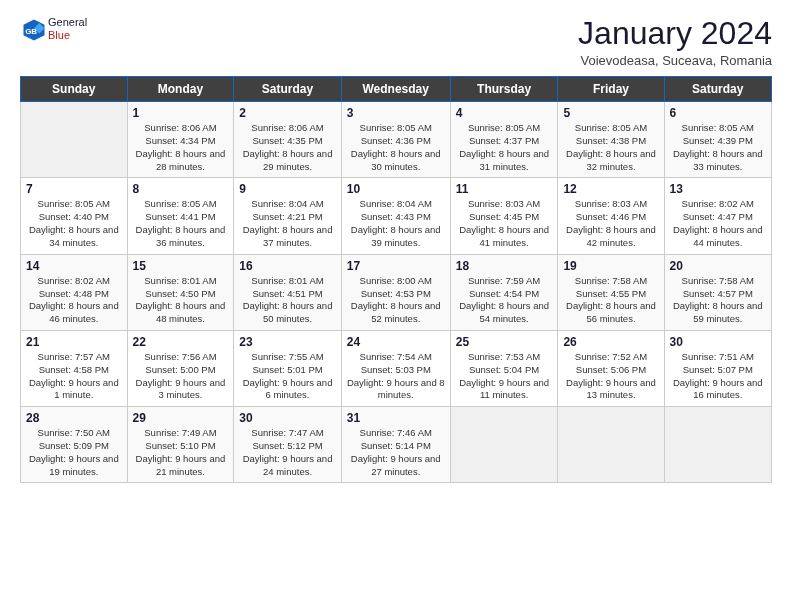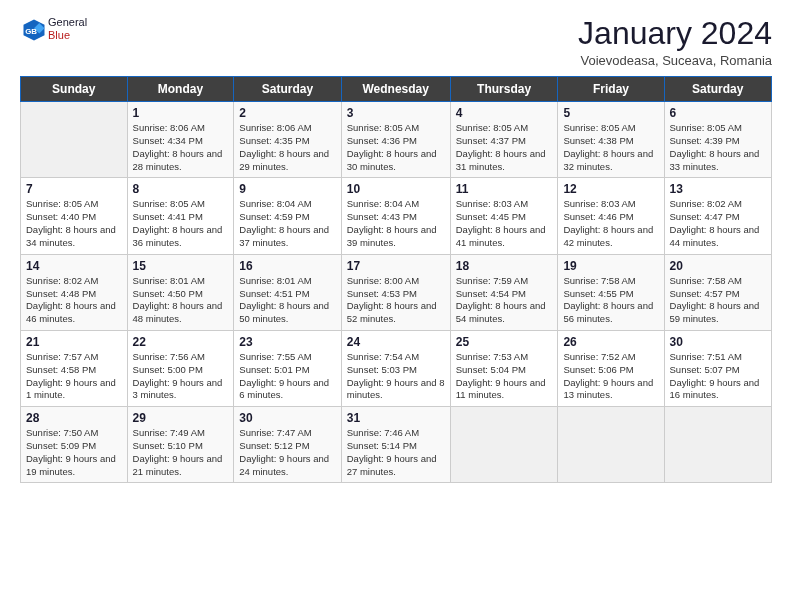"Sunrise: 8:06 AM Sunset: 4:34" .day-info { text-align: none -> center }
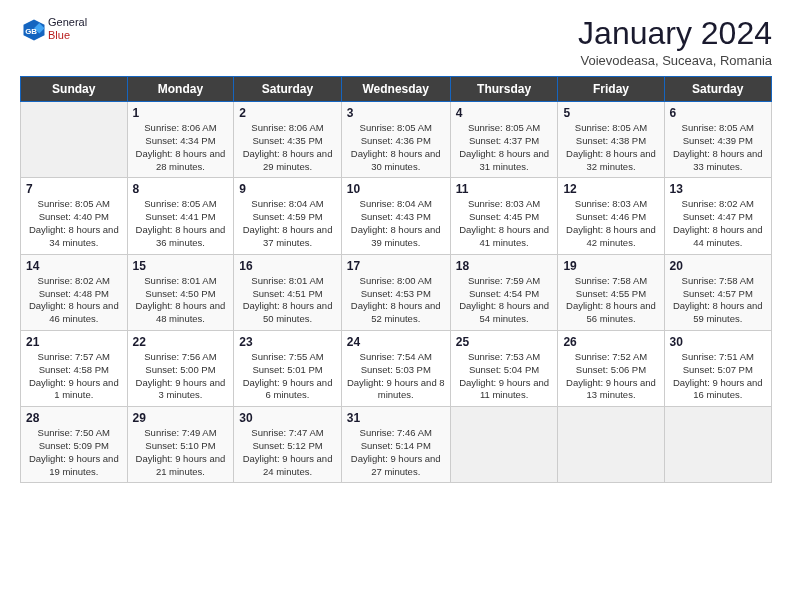"Sunrise: 8:04 AM Sunset: 4:59" div.day-info { text: 4:59 -> 4:21 }
